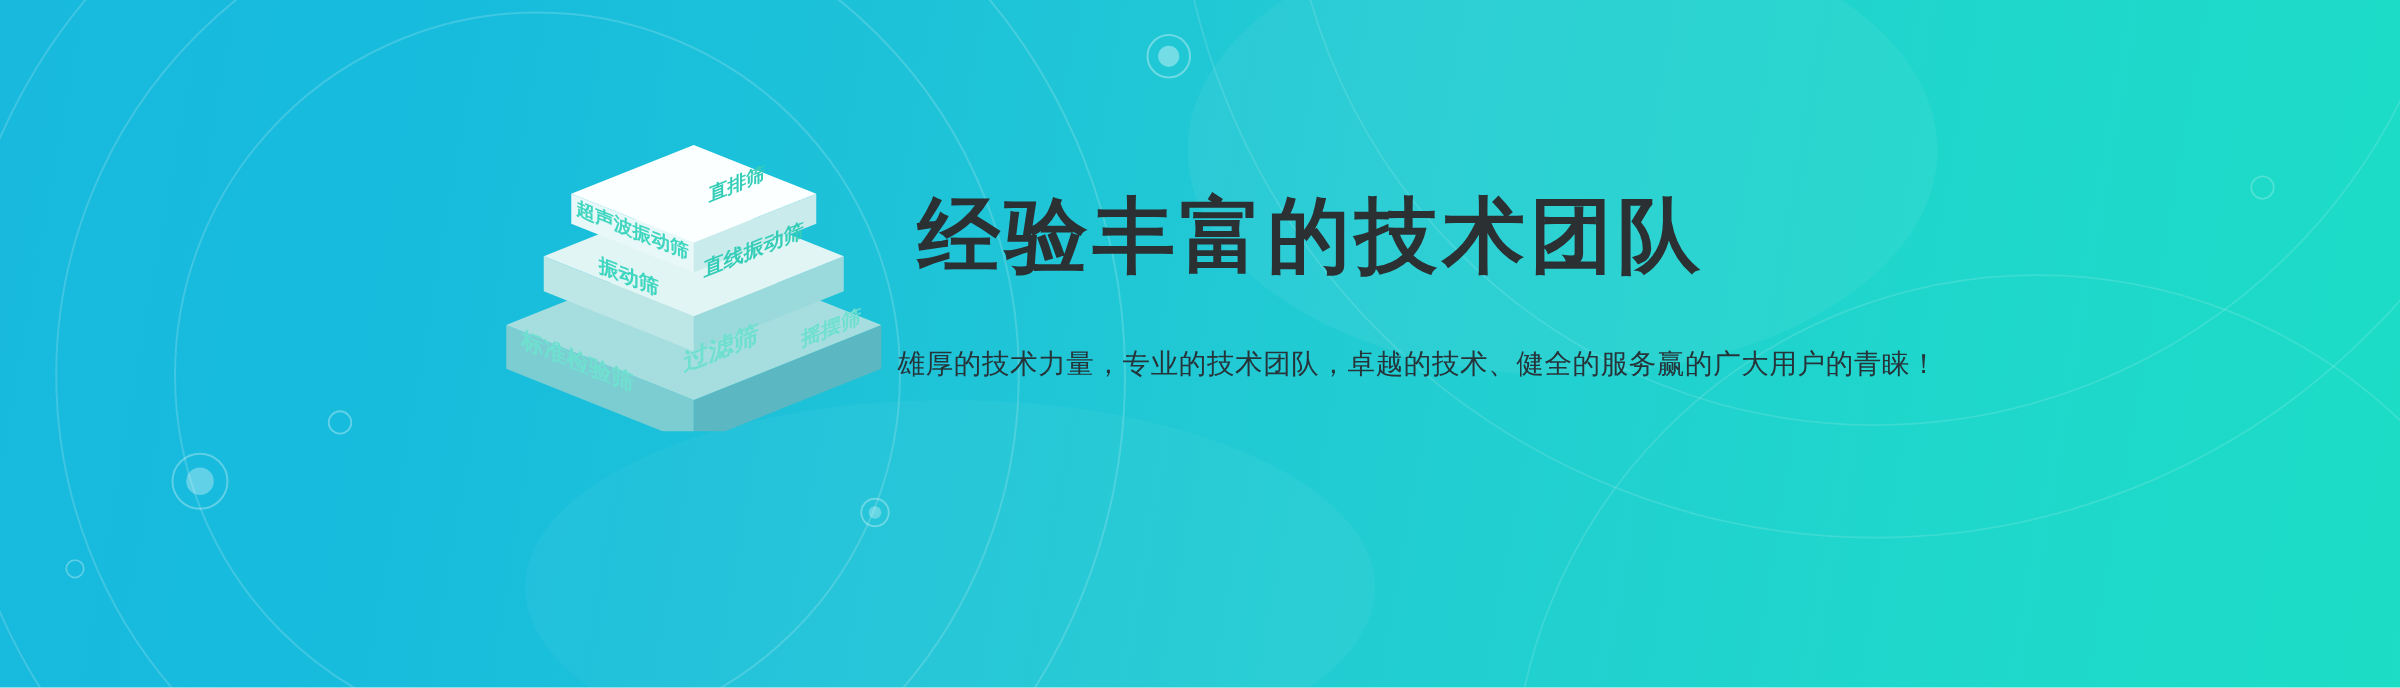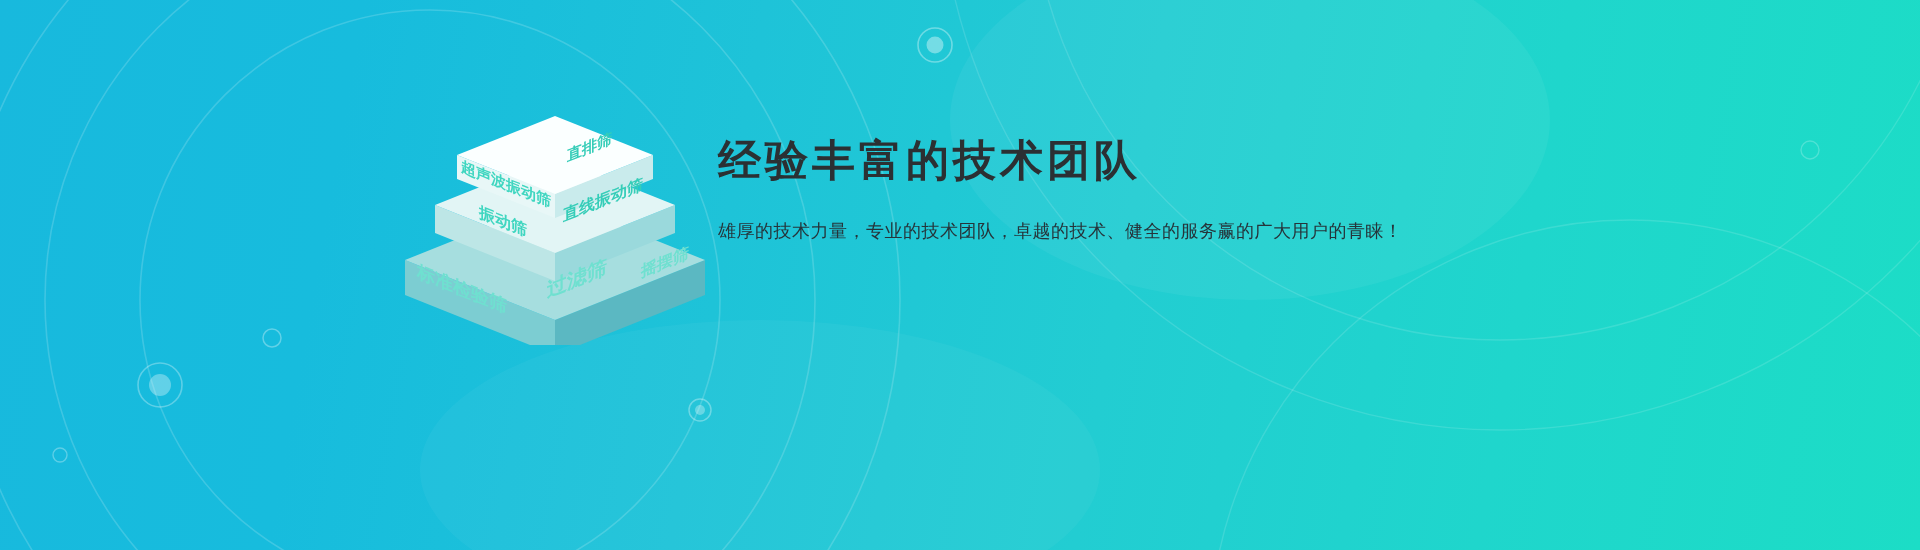"经验丰富的技术团队" .headline { font-size: 43px -> 66px; margin: 0 -> 16px }
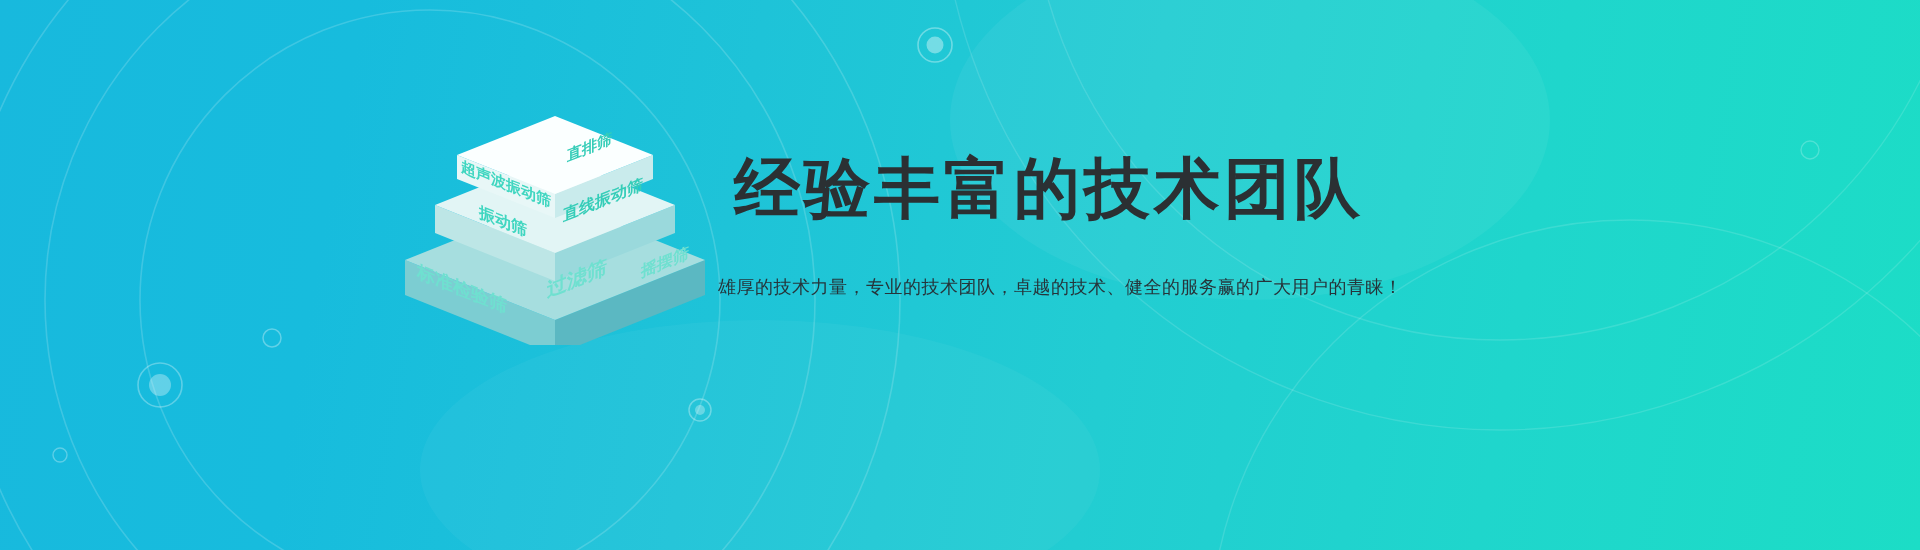"雄厚的技术力量，专业的技术团队，卓越的技术、健全的服务赢的广大用户的青睐！" .subline { font-size: 18px -> 22px }
